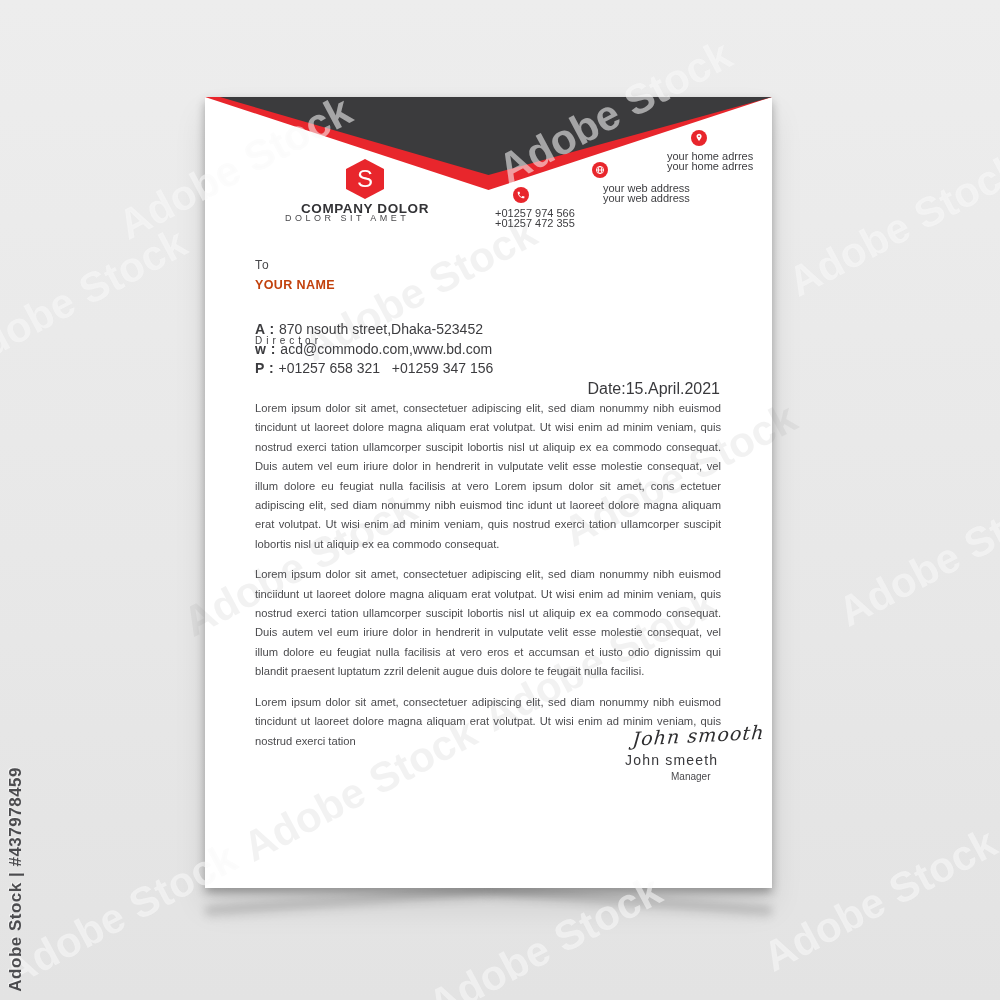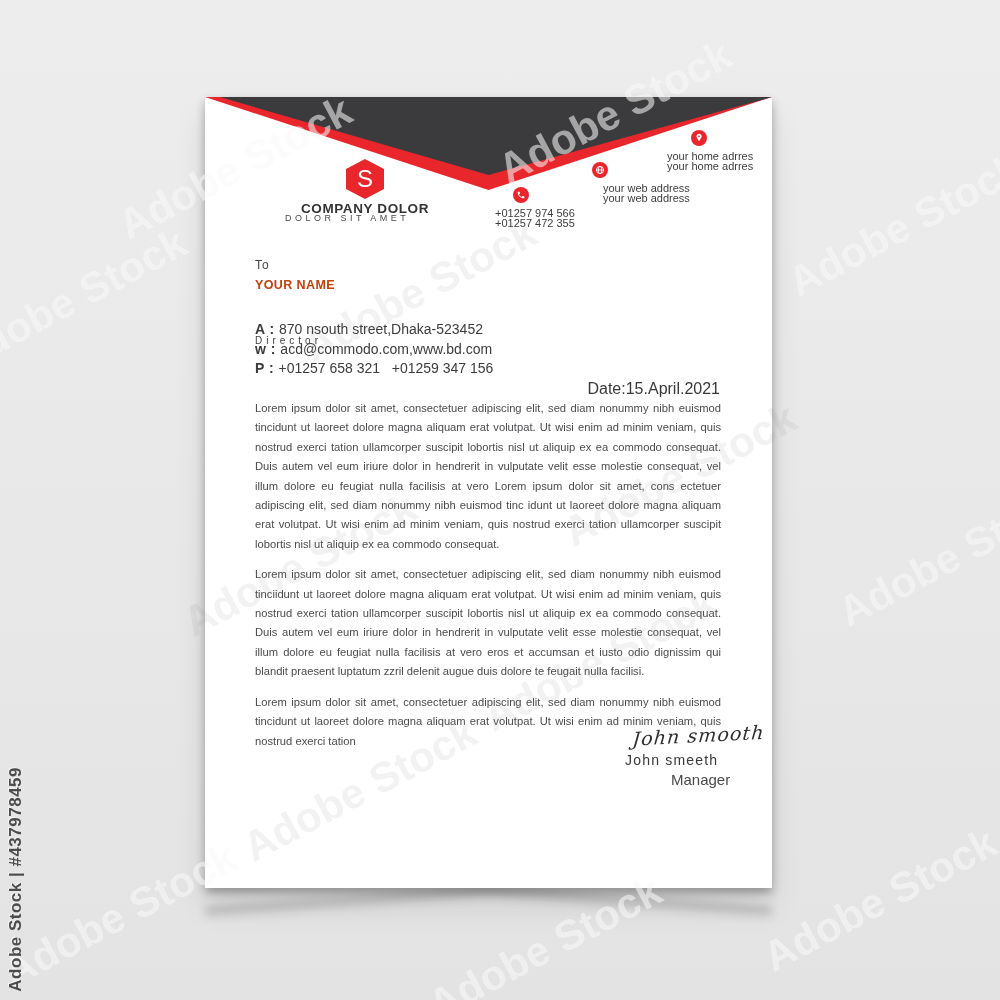"Manager" .sig-title { font-size: 15px -> 10px }
